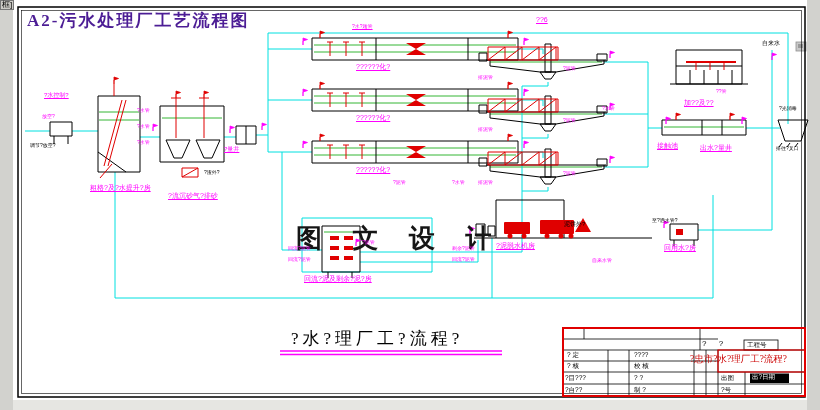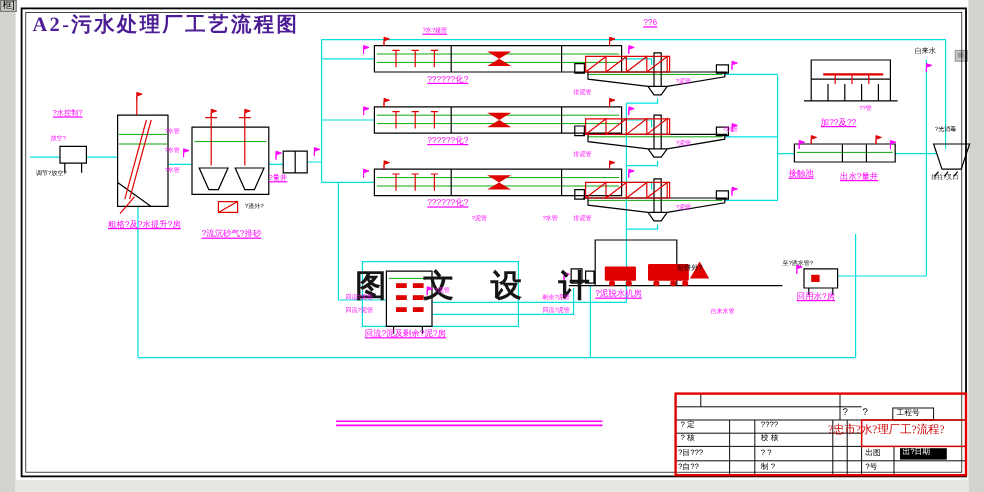"?水?理厂工?流程?" span.lbl { html: none -> <span>?水?理厂工?流程?</span> }
